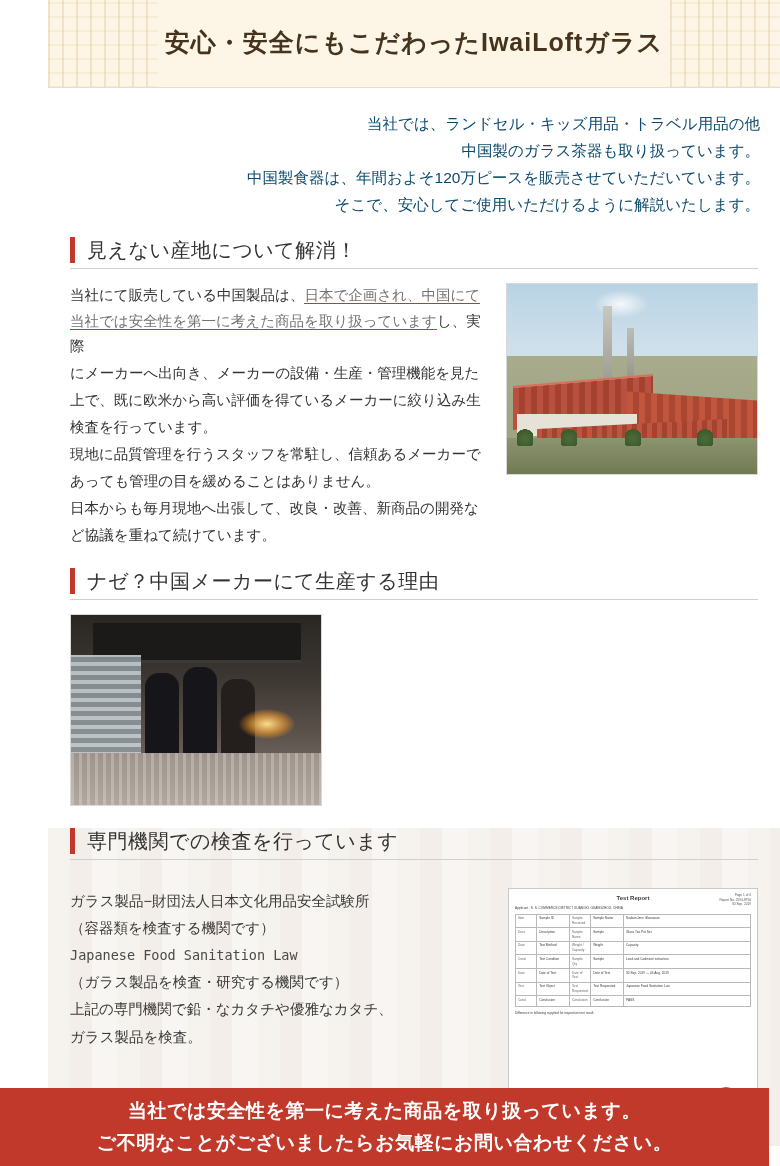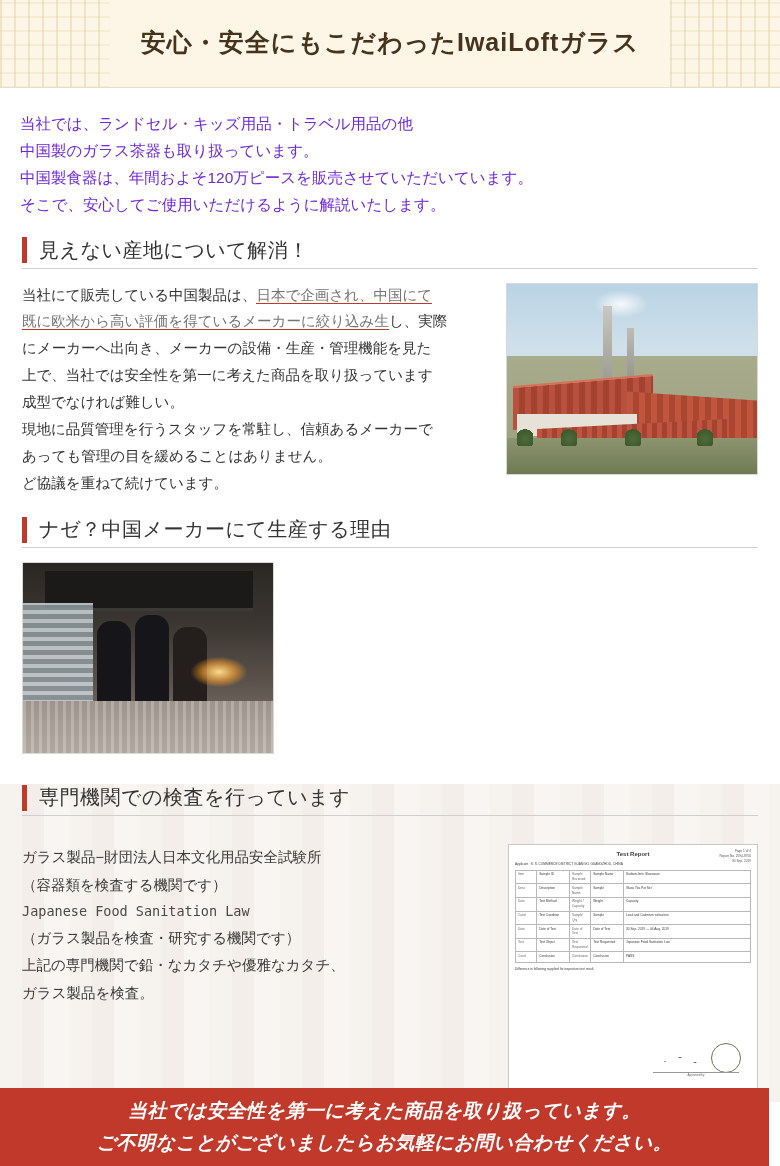"安心・安全にもこだわったIwaiLoftガラス" .page { padding-left: none -> 48px }
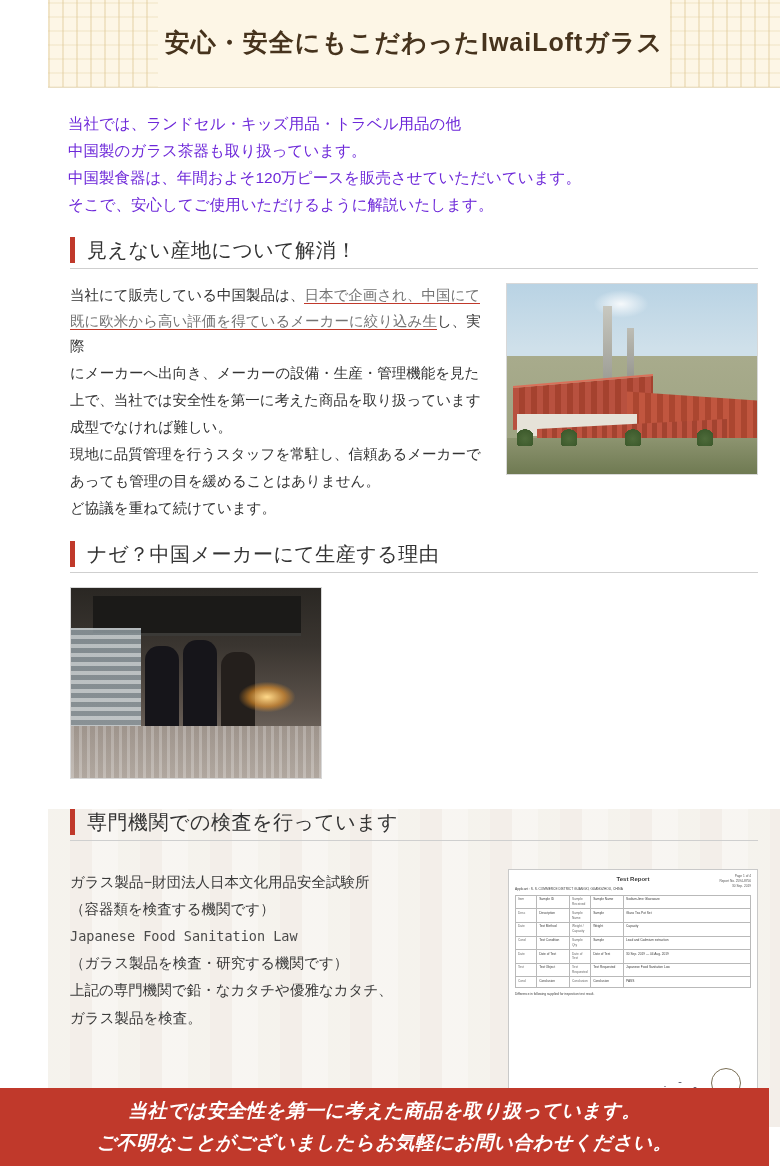"当社では、ランドセル・キッズ用品・トラベル用品の他" .intro { color: #6d28d9 -> #0c4a6e; text-align: left -> right }
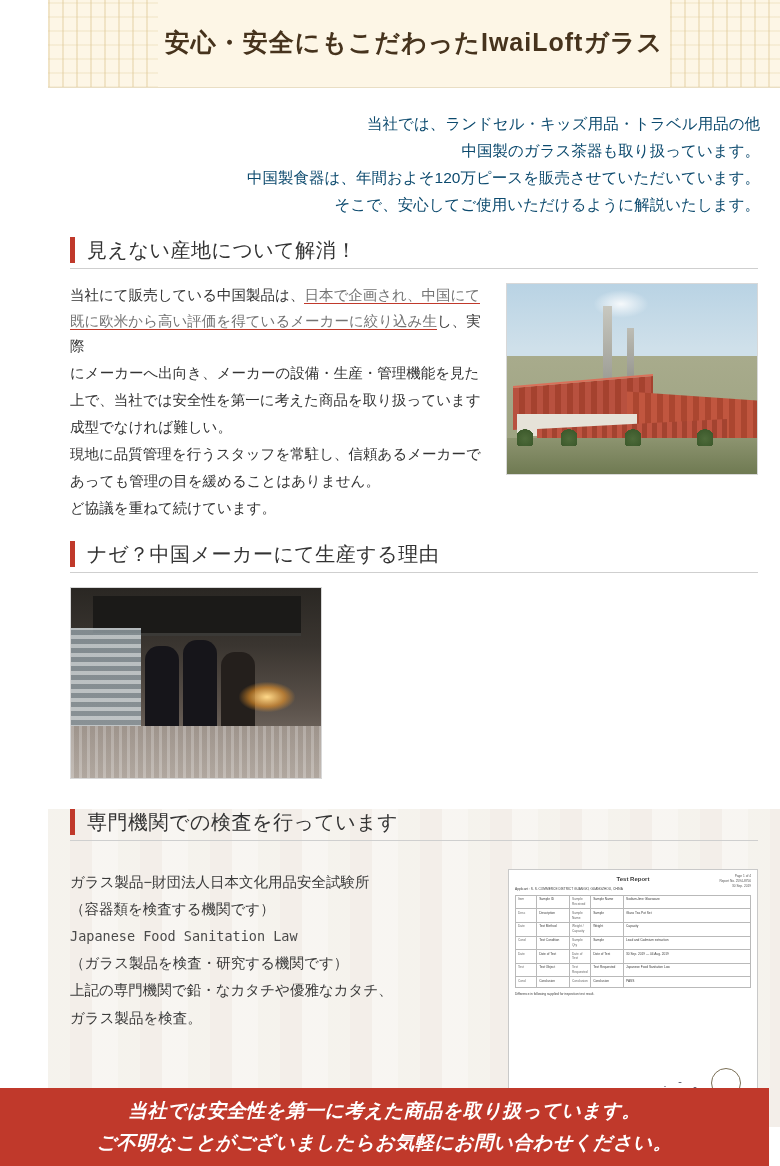"既に欧米から高い評価を得ているメーカーに絞り込み生" span.hl-u { text: 既に欧米から高い評価を得ているメーカーに絞り込み生 -> 当社では安全性を第一に考えた商品を取り扱っています }
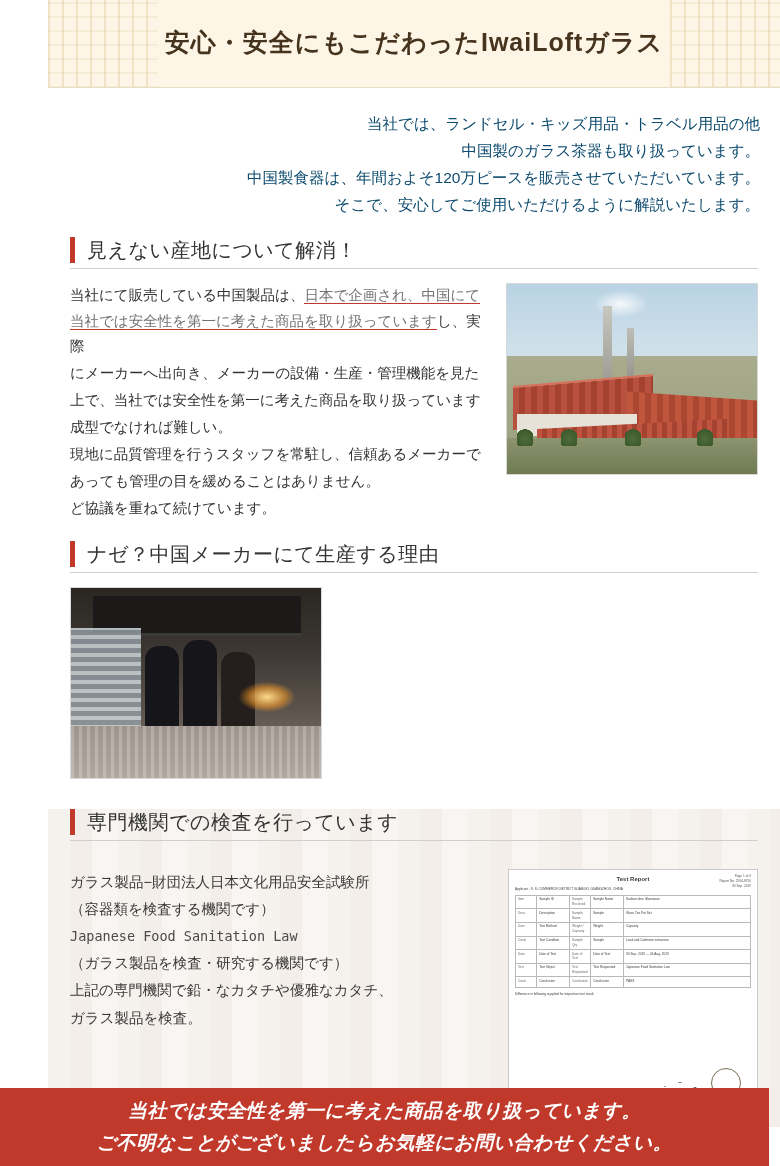"上で、当社では安全性を第一に考えた商品を取り扱っています" p { text: 当社では安全性を第一に考えた商品を取り扱っています -> 既に欧米から高い評価を得ているメーカーに絞り込み生 }
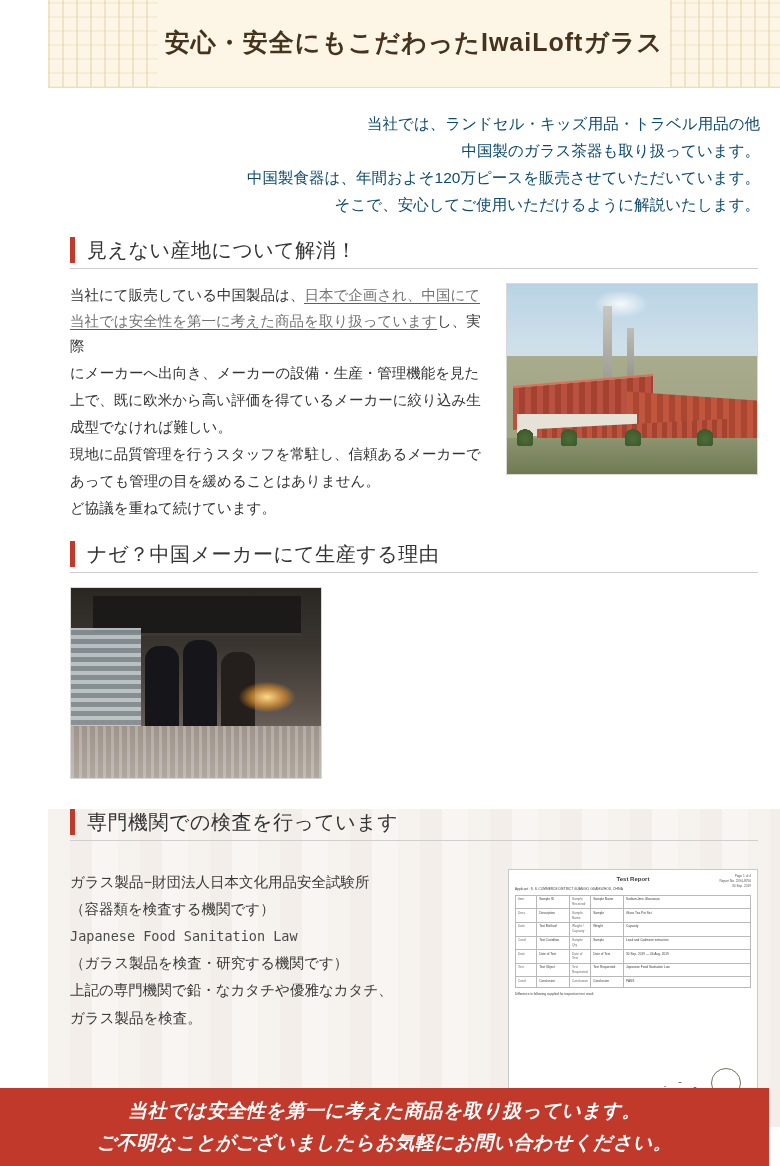"成型でなければ難しい。" p { text: 成型でなければ難しい -> 検査を行っています }
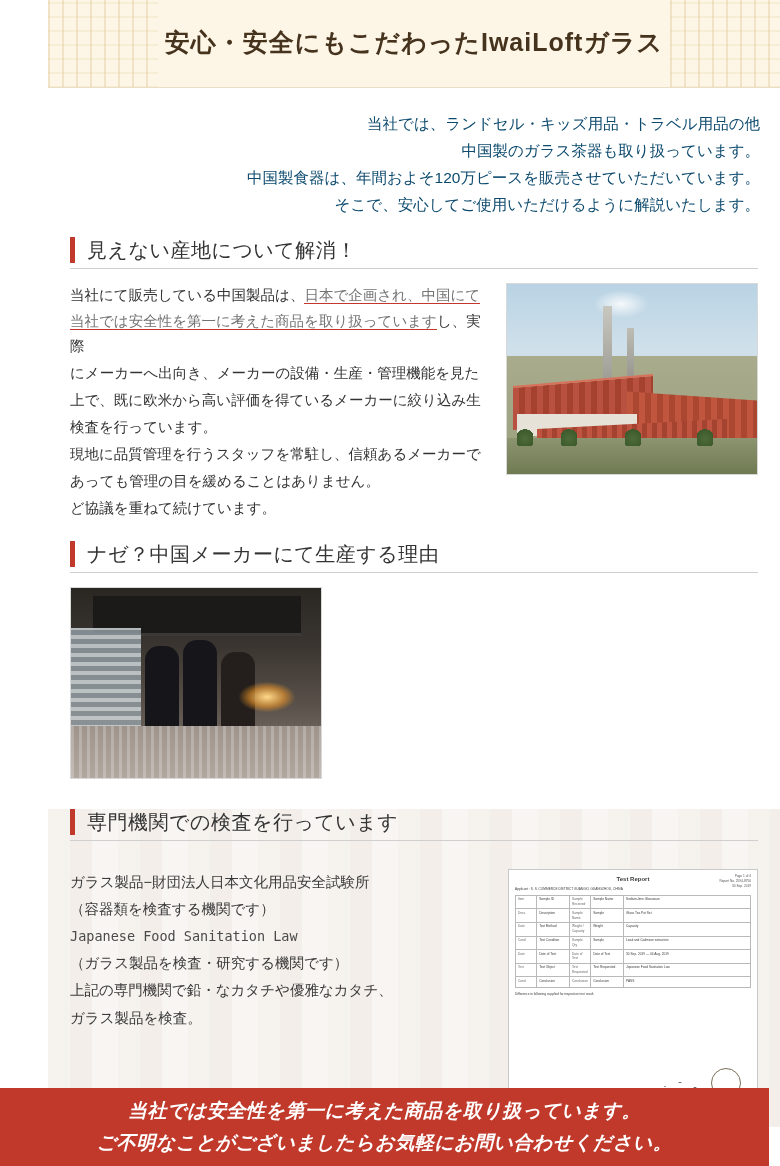"日本からも毎月現地へ出張して、改良・改善、新商品の開発な" p { html: none -> <p>日本からも毎月現地へ出張して、改良・改善、新商品の開発な</p> }
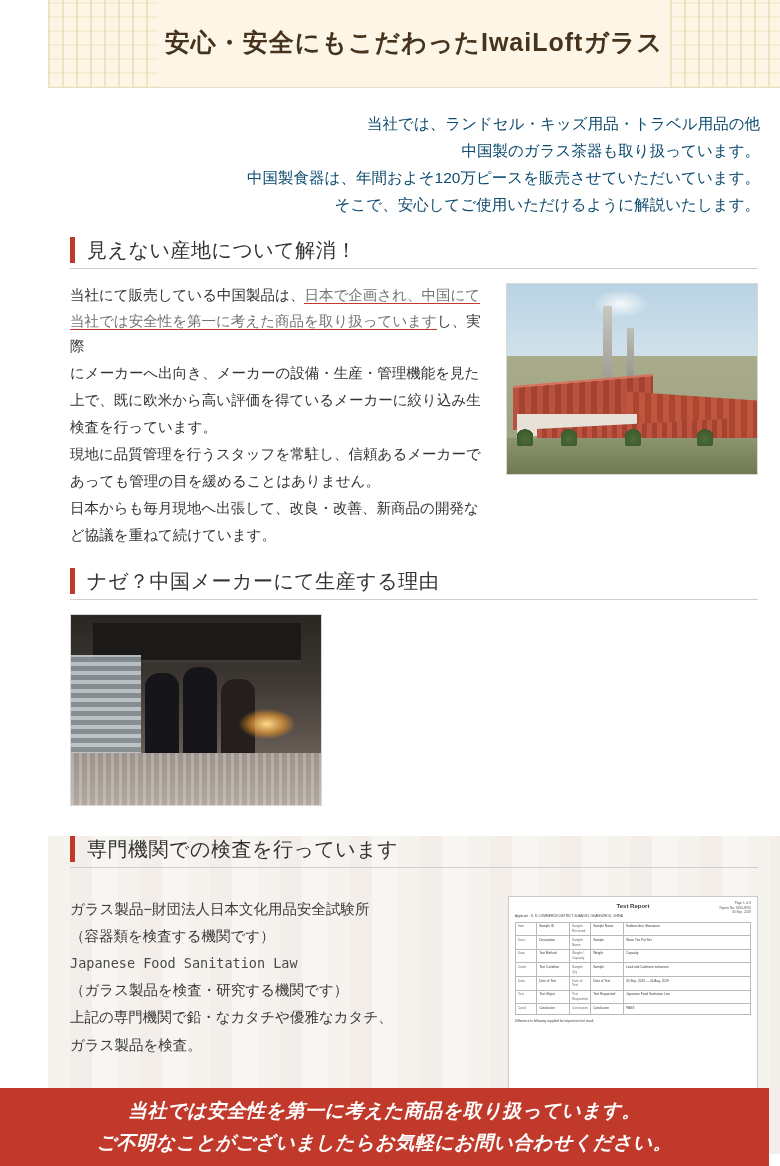"専門機関での検査を行っています" .inspect-wrap { margin-top: 12px -> 4px }
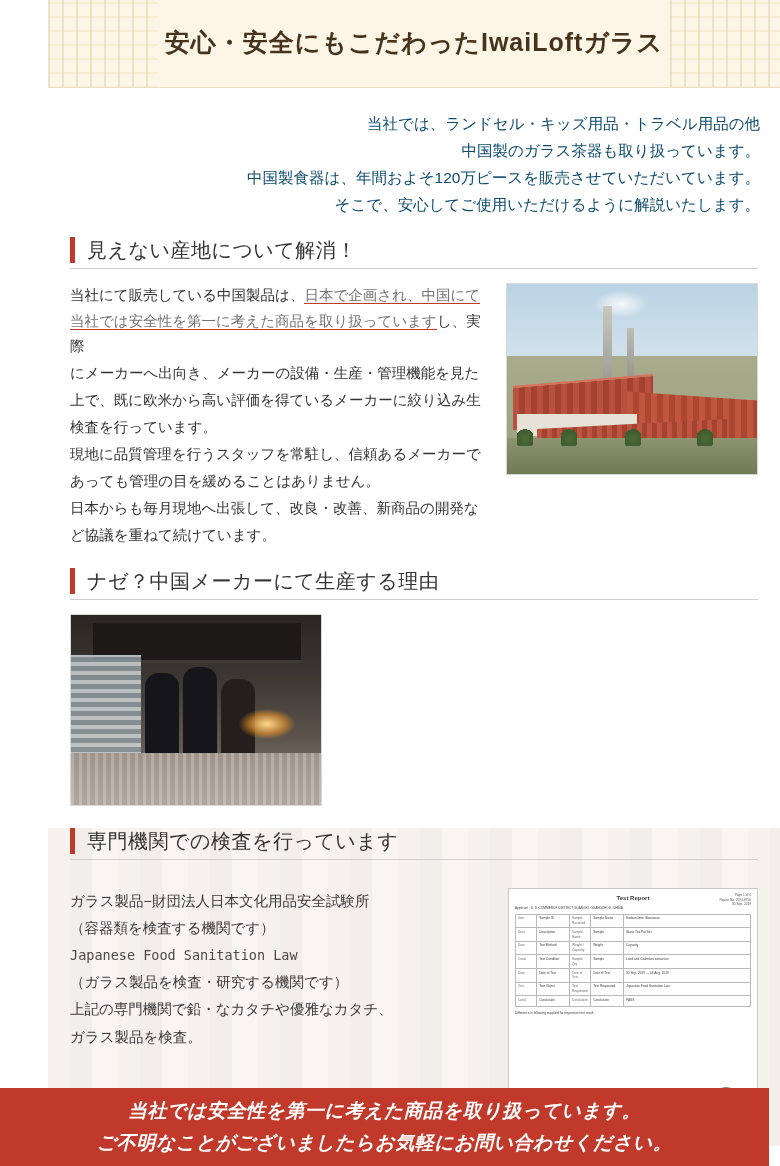"当社では安全性を第一に考えた商品を取り扱っています。" .footer { font-style: italic -> none }
